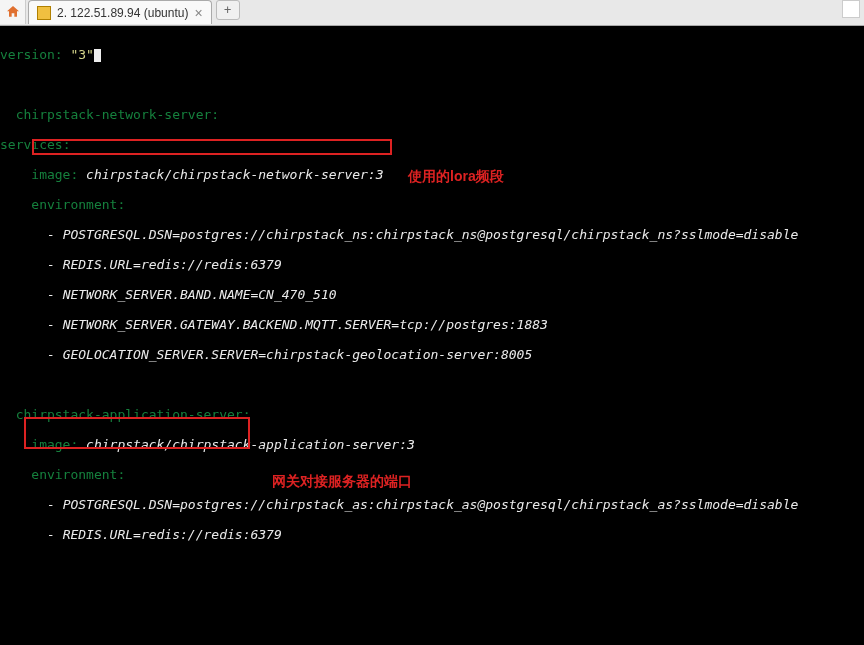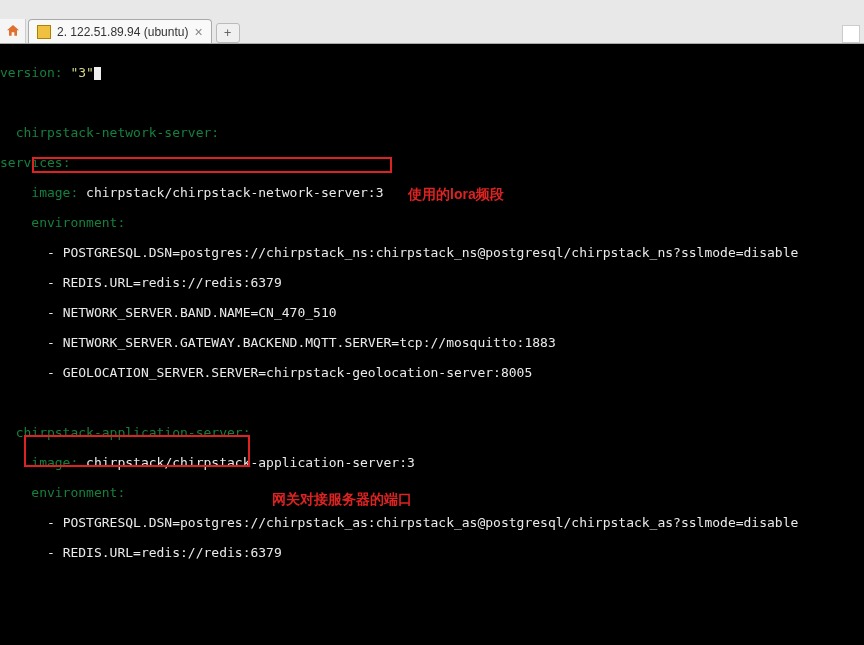"2. 122.51.89.94 (ubuntu)" .tabbar { align-items: flex-end -> flex-start; height: 44px -> 26px }
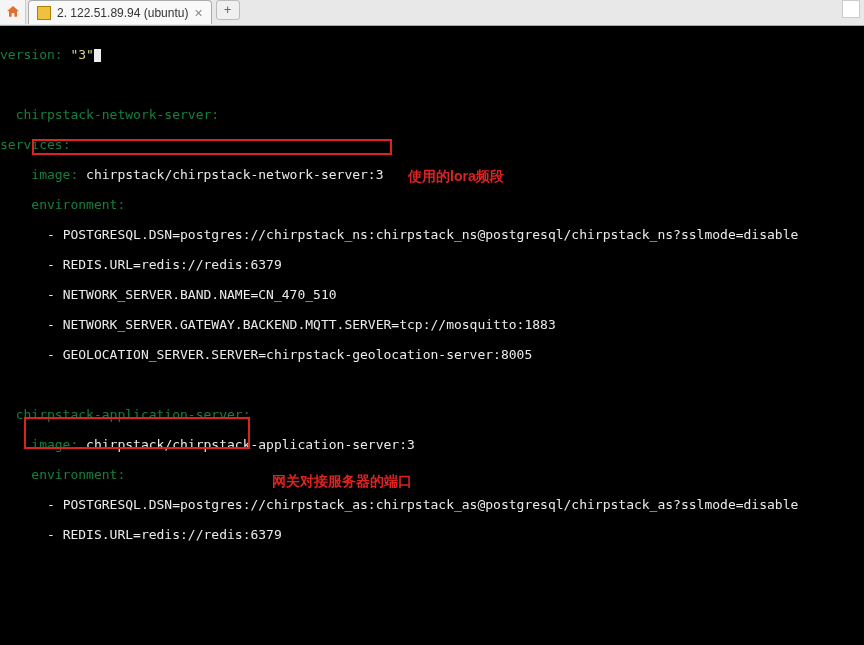"chirpstack/chirpstack-network-server:3" .k-white { font-style: none -> italic }
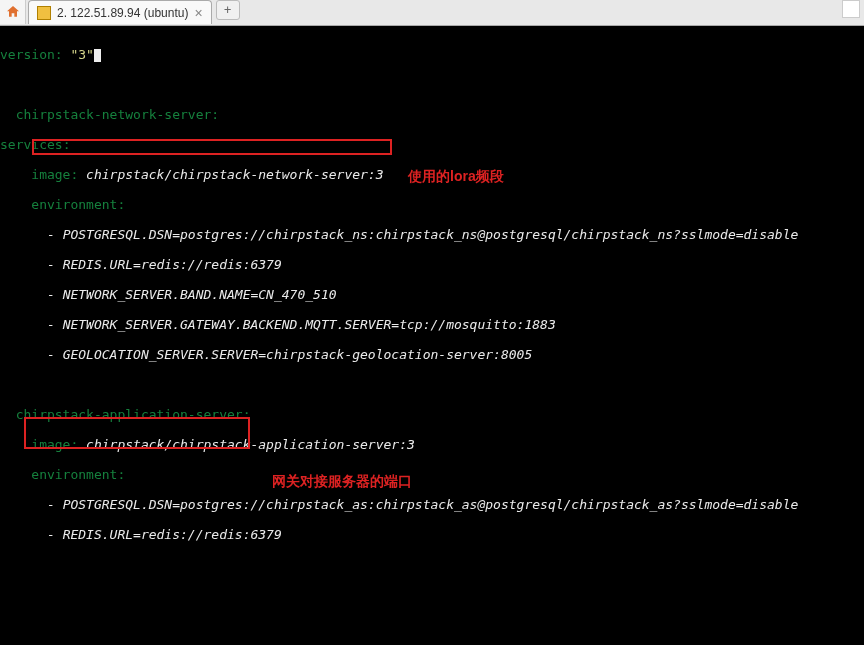"NETWORK_SERVER.GATEWAY.BACKEND.MQTT.SERV" span.k-white { text: tcp://mosquitto:1883 -> tcp://postgres:1883 }
